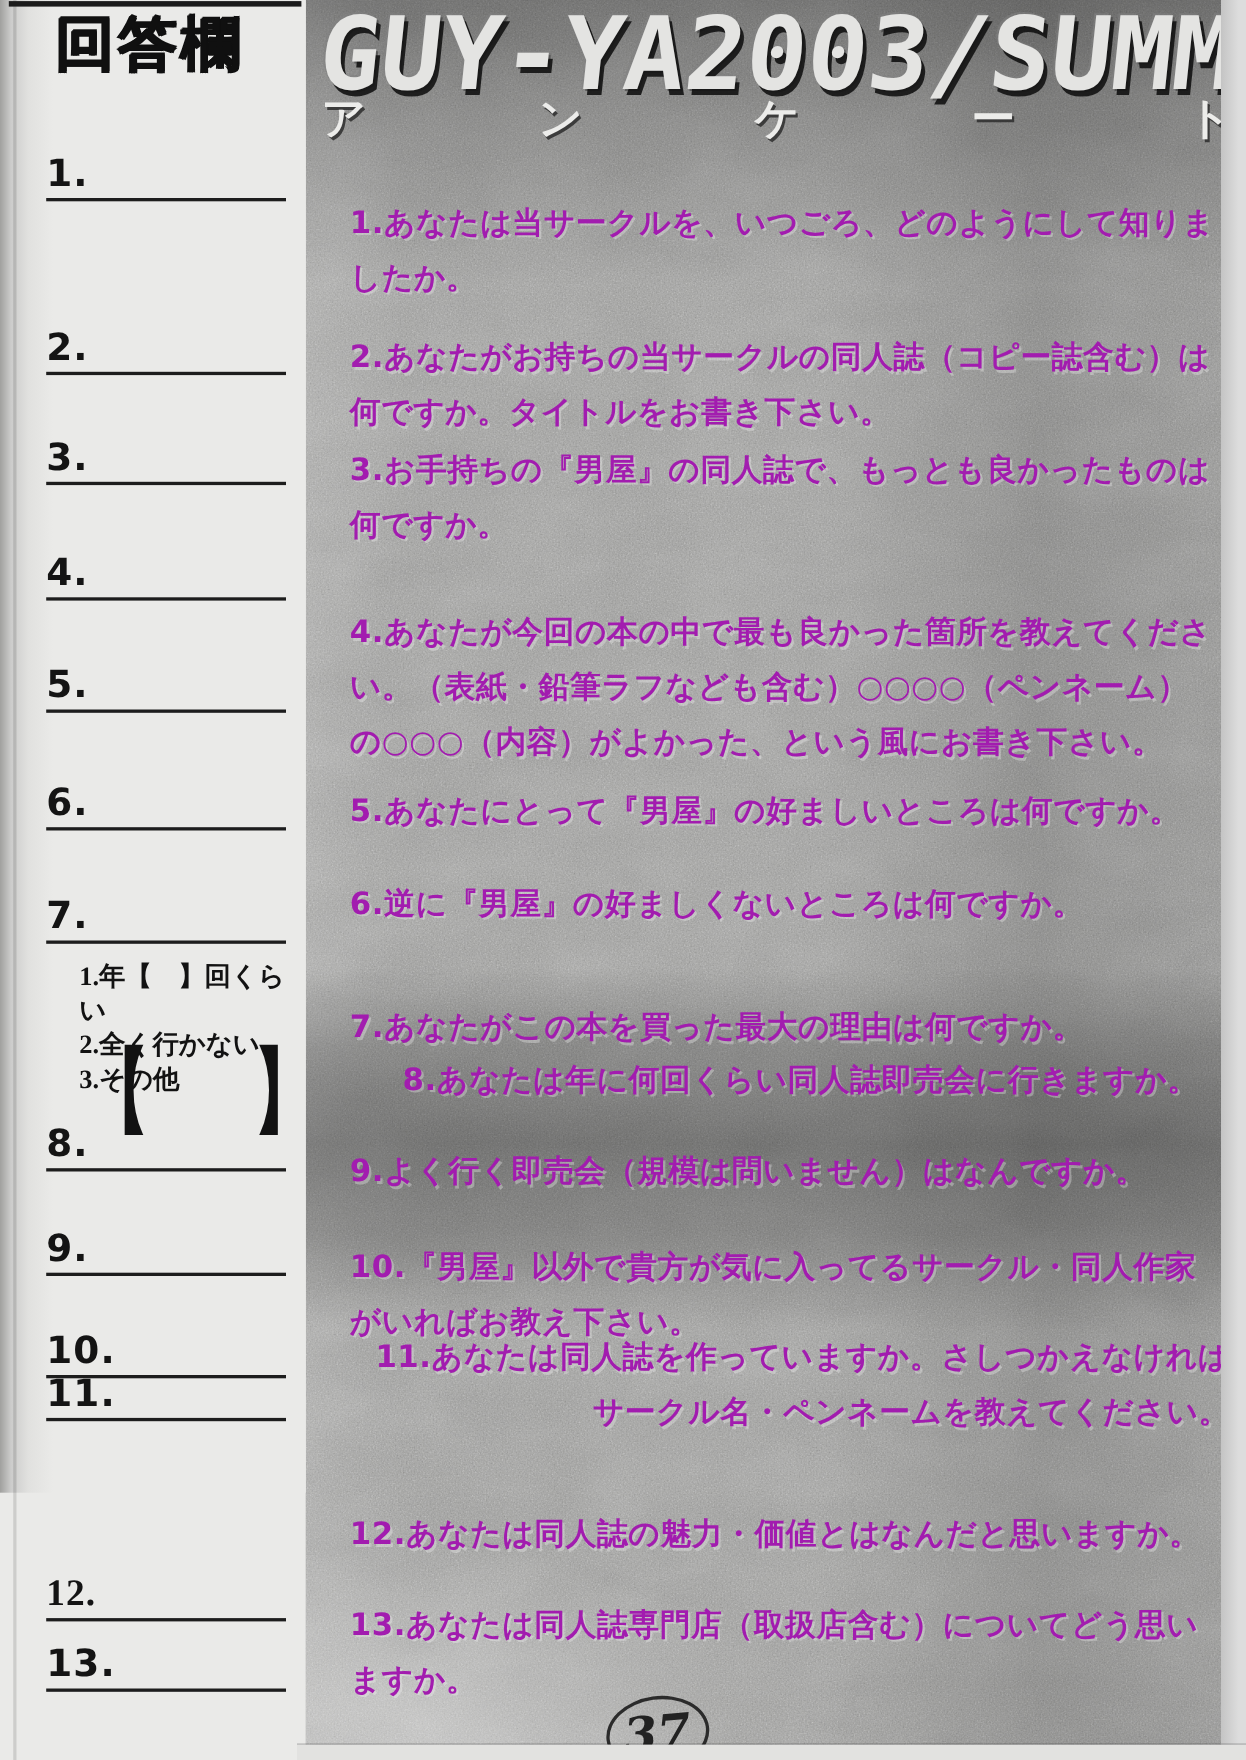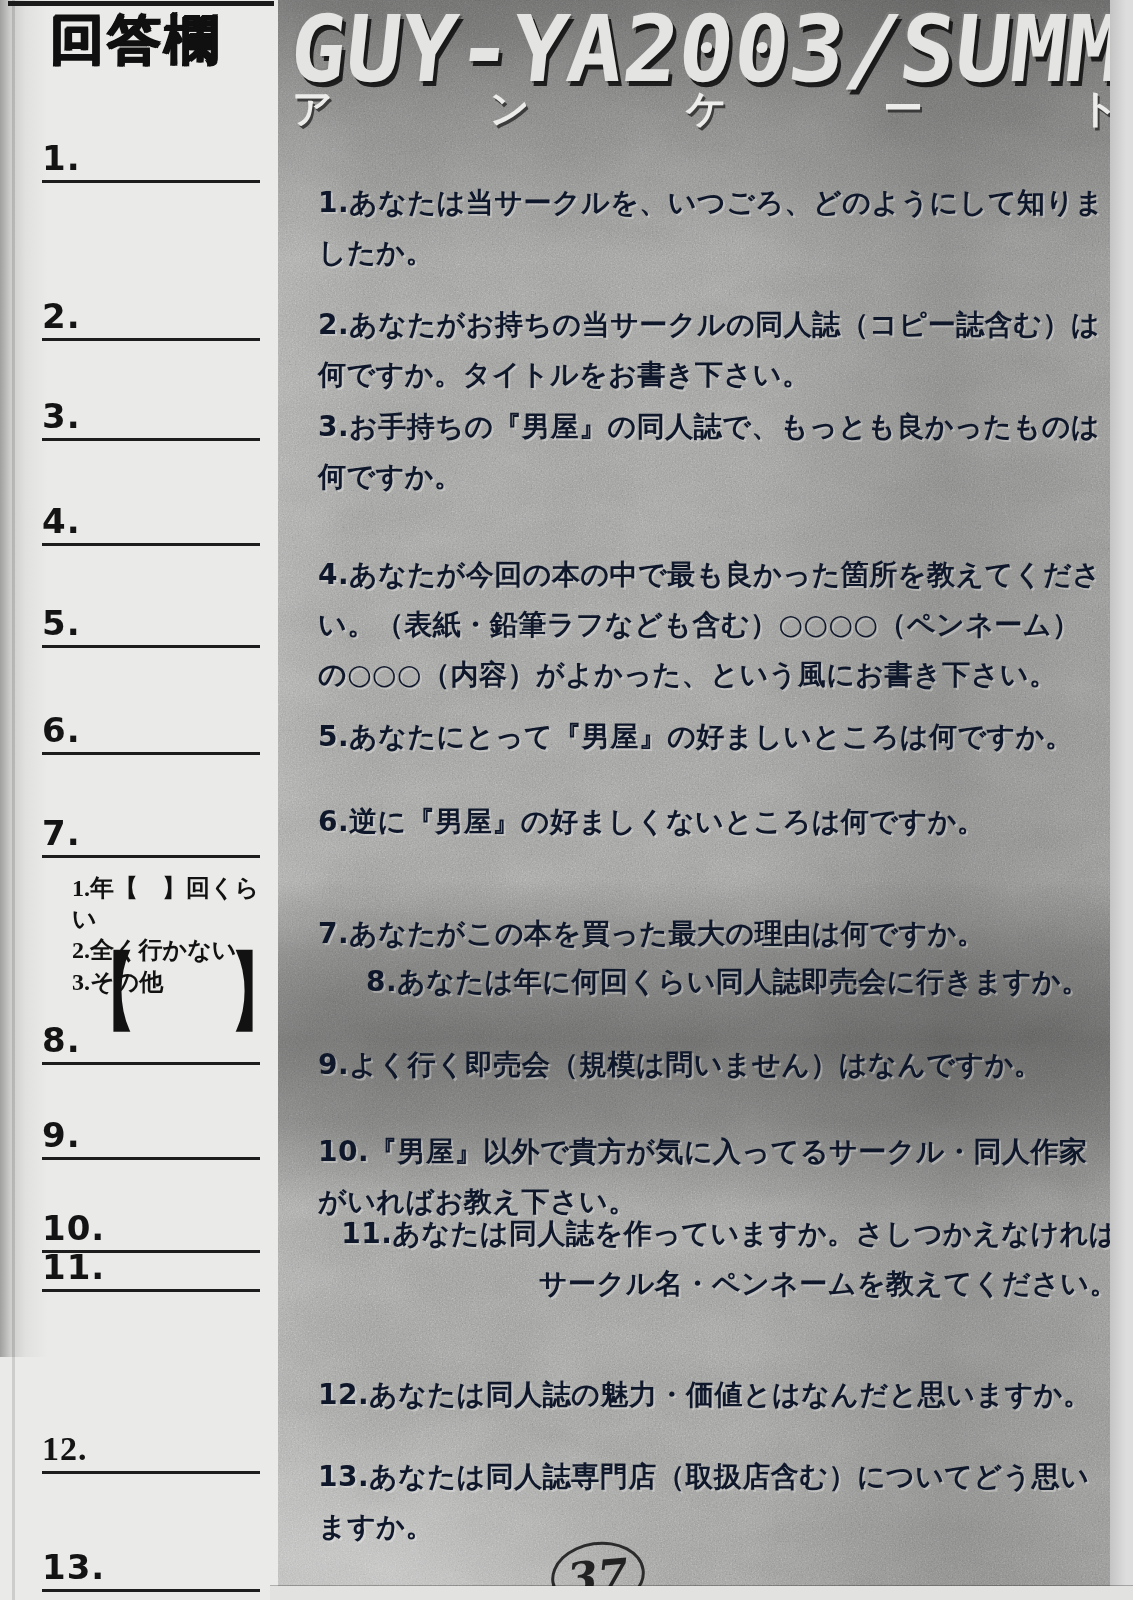"1.あなたは当サークルを、いつごろ、どのようにして知りま" .q { color: #0f172a -> #a21caf }
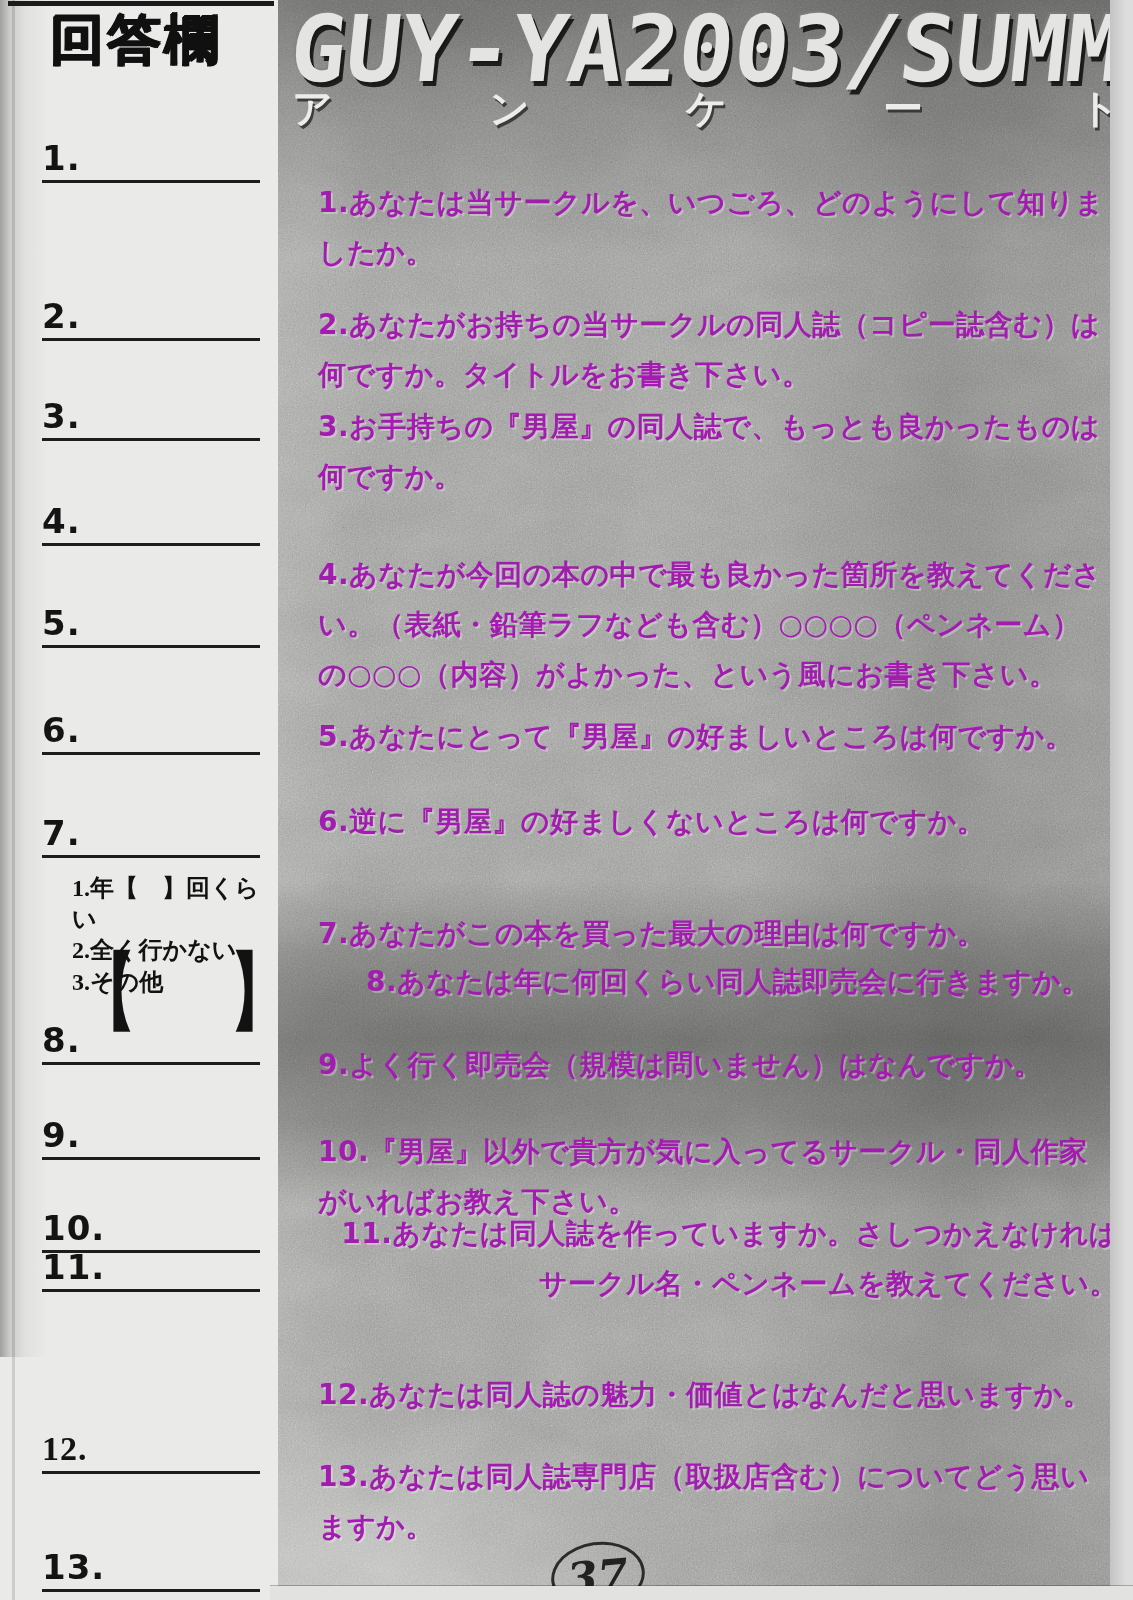"13." div.answer-line { top: 1544px -> 1490px }
